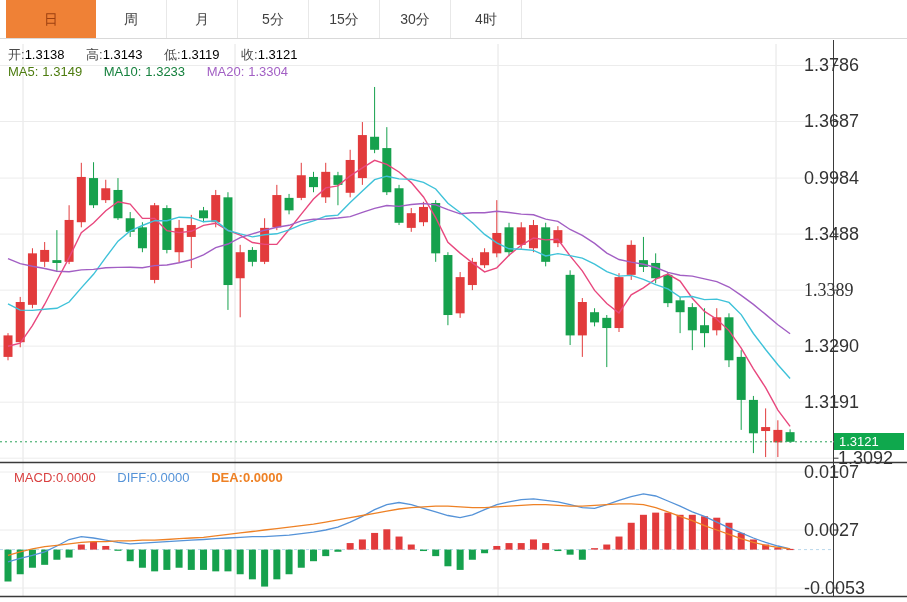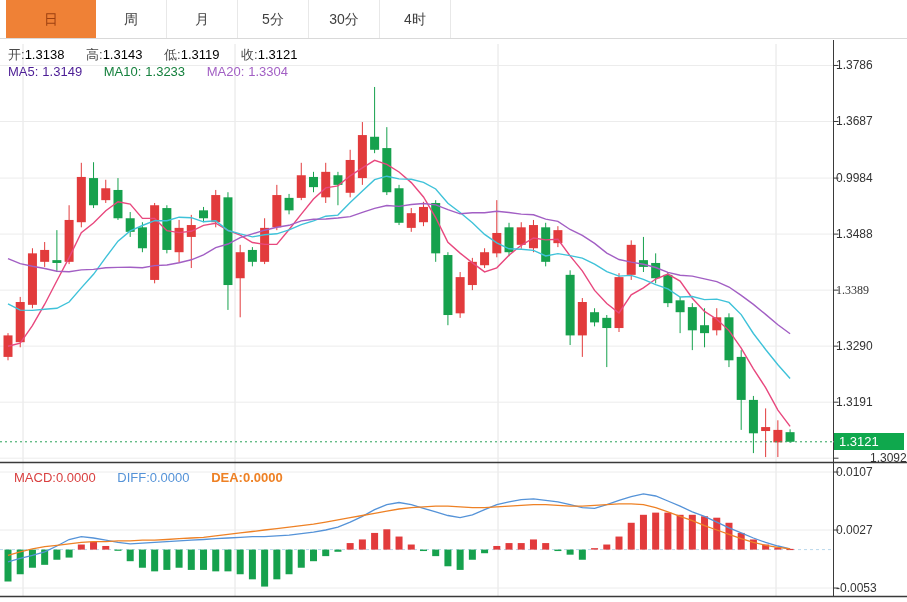"15分" div.tab { html: none -> <div>15分</div> }
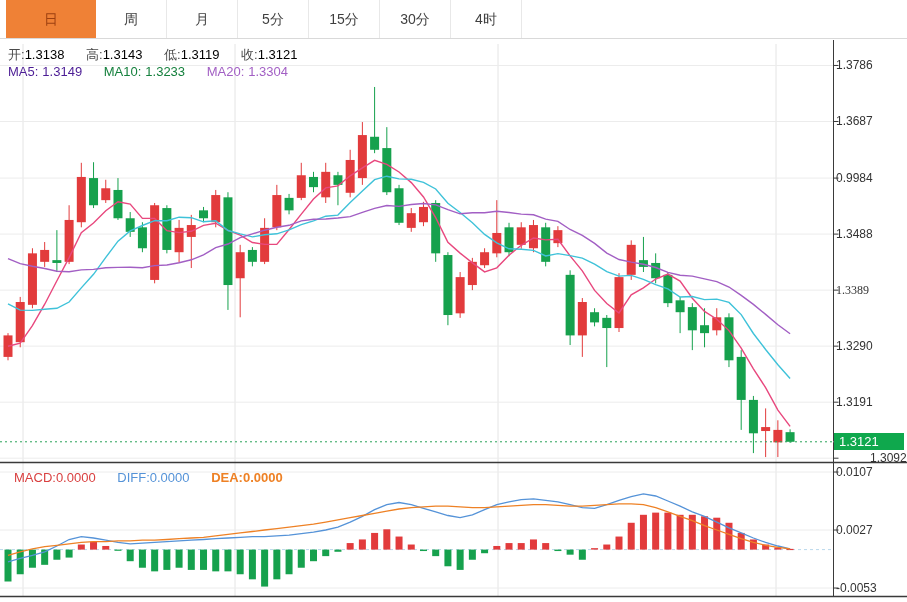"MA5:" .ma5-c { color: #4c1d95 -> #4d7c0f }
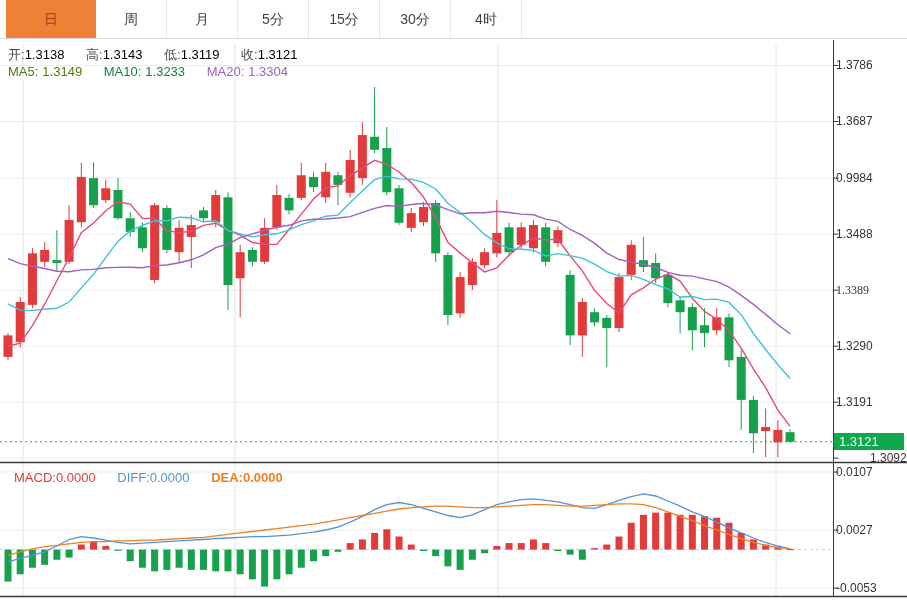"1.3786" .axis-label { font-size: 12px -> 18px; left: 836px -> 804px }
